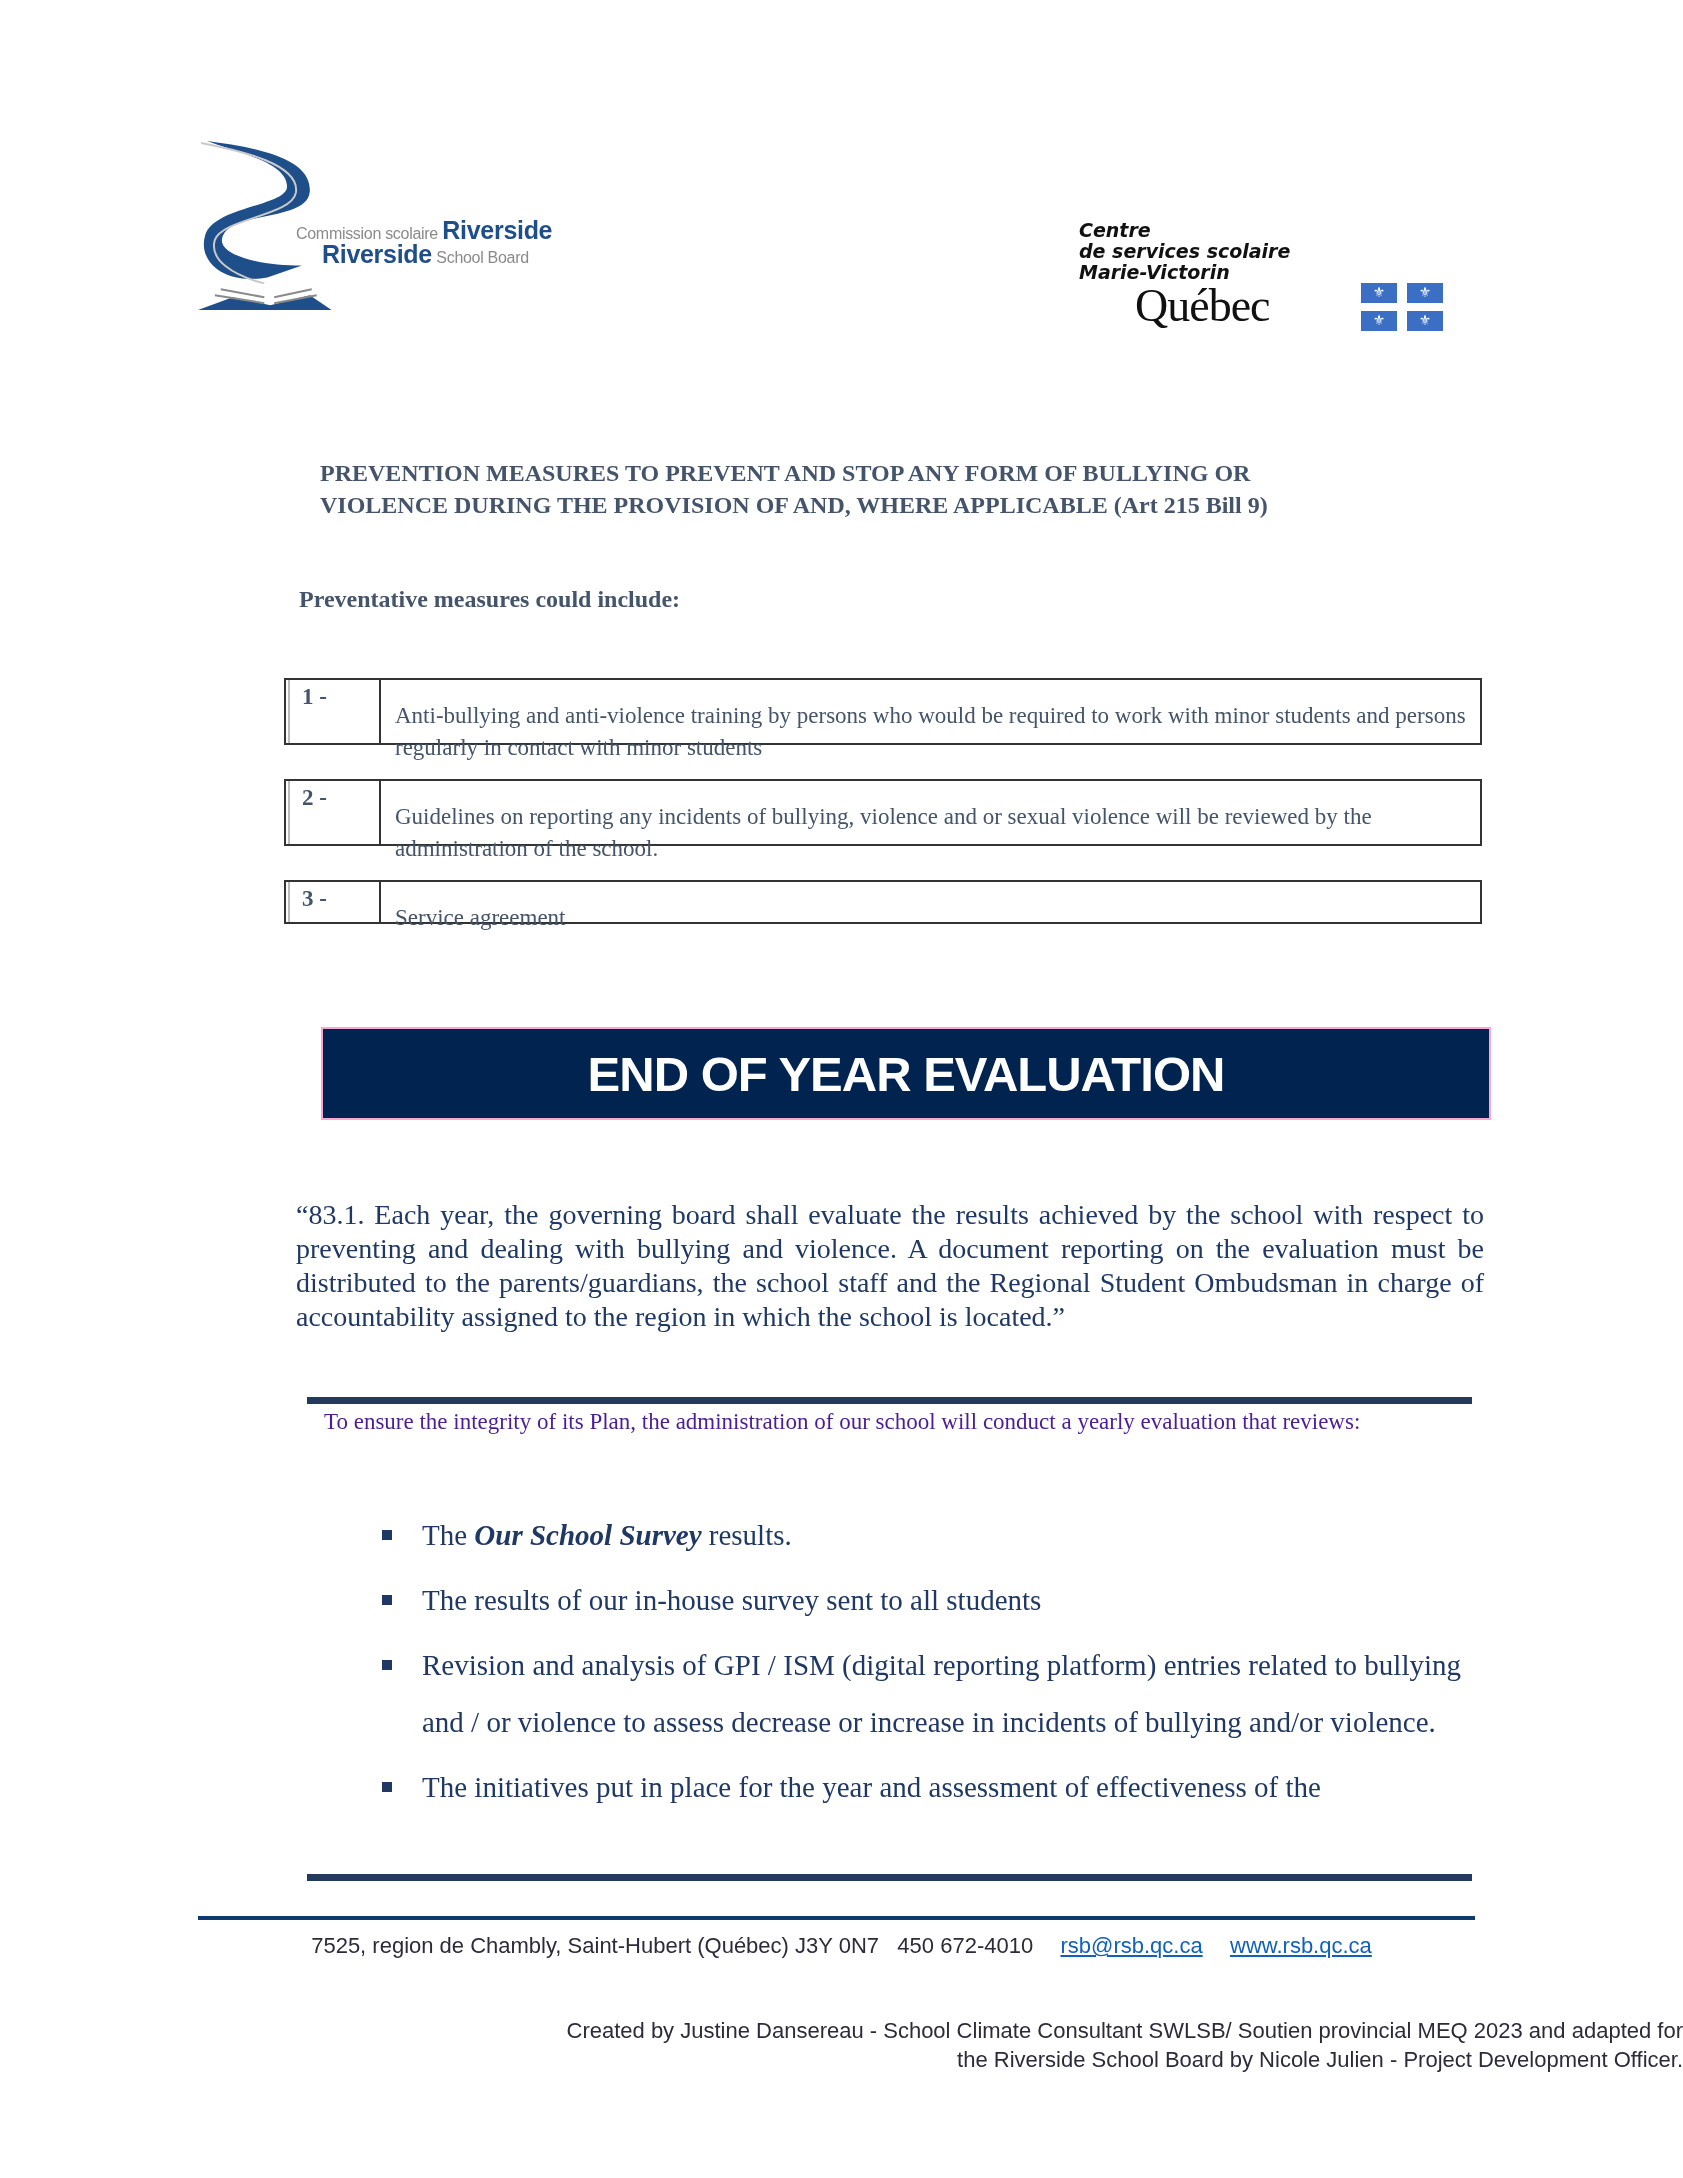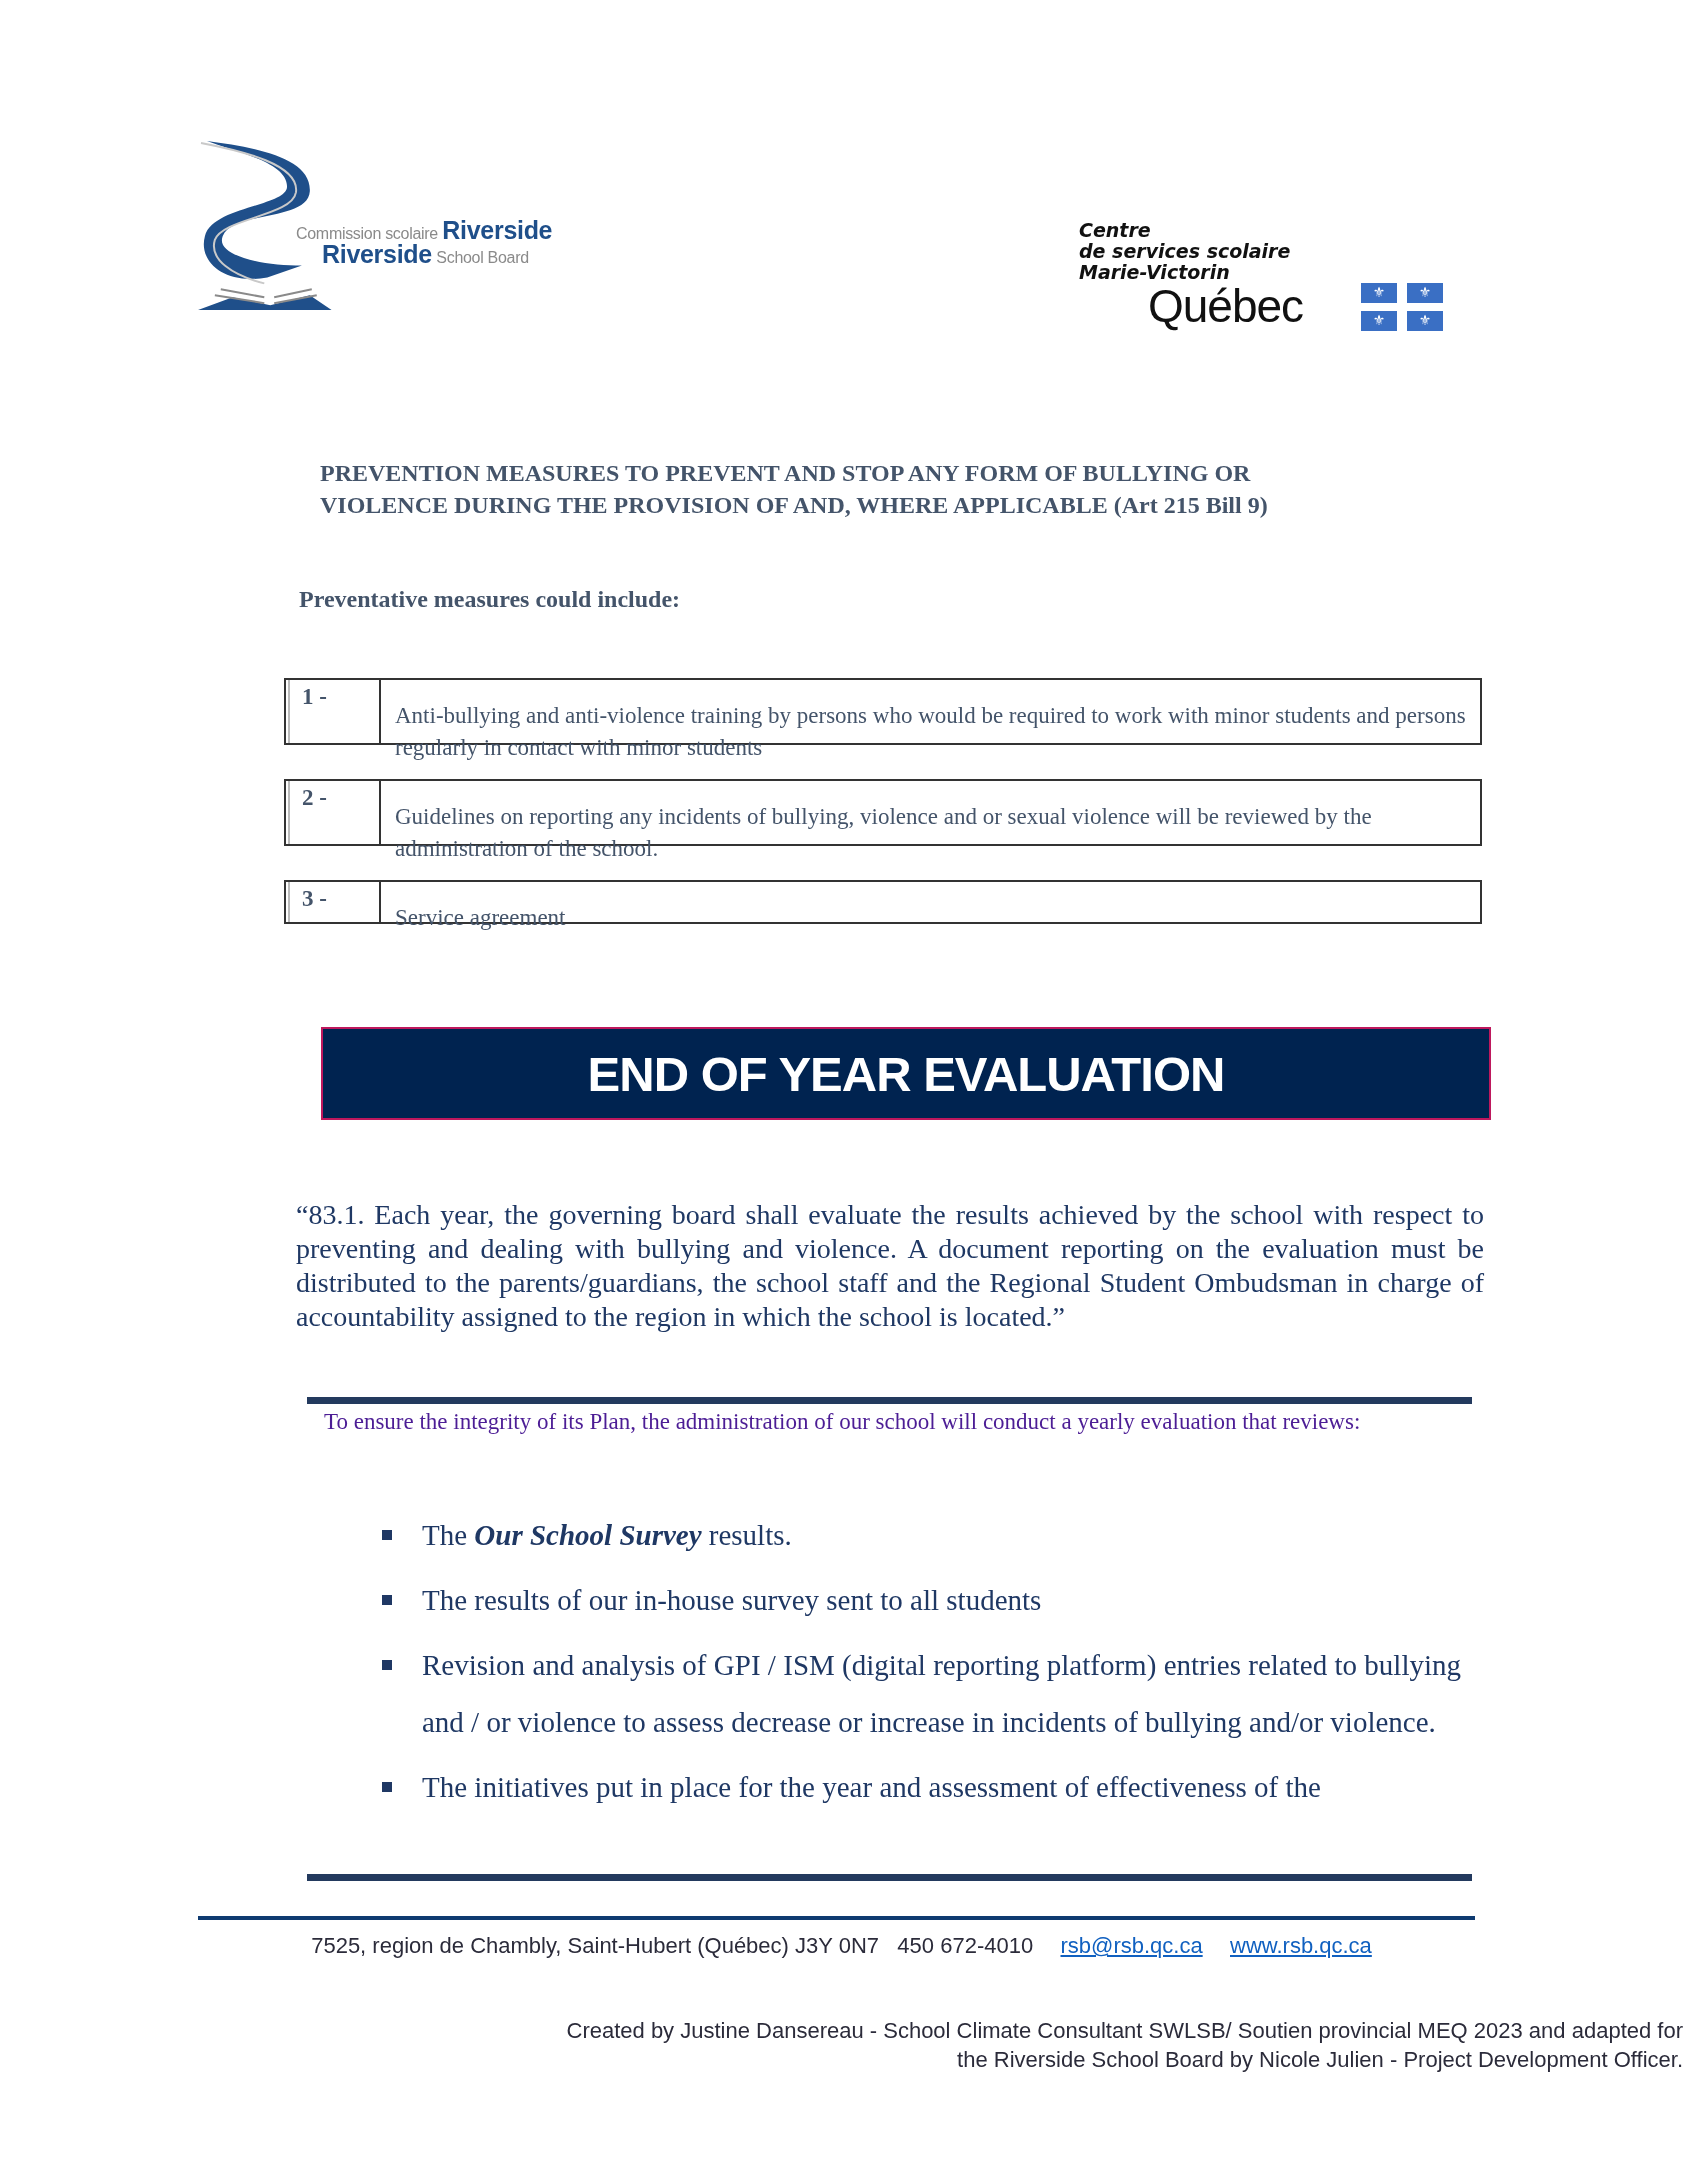"Québec" .quebec-word { font-family: Liberation Sans, sans-serif -> Liberation Serif, serif; left: 69px -> 56px }
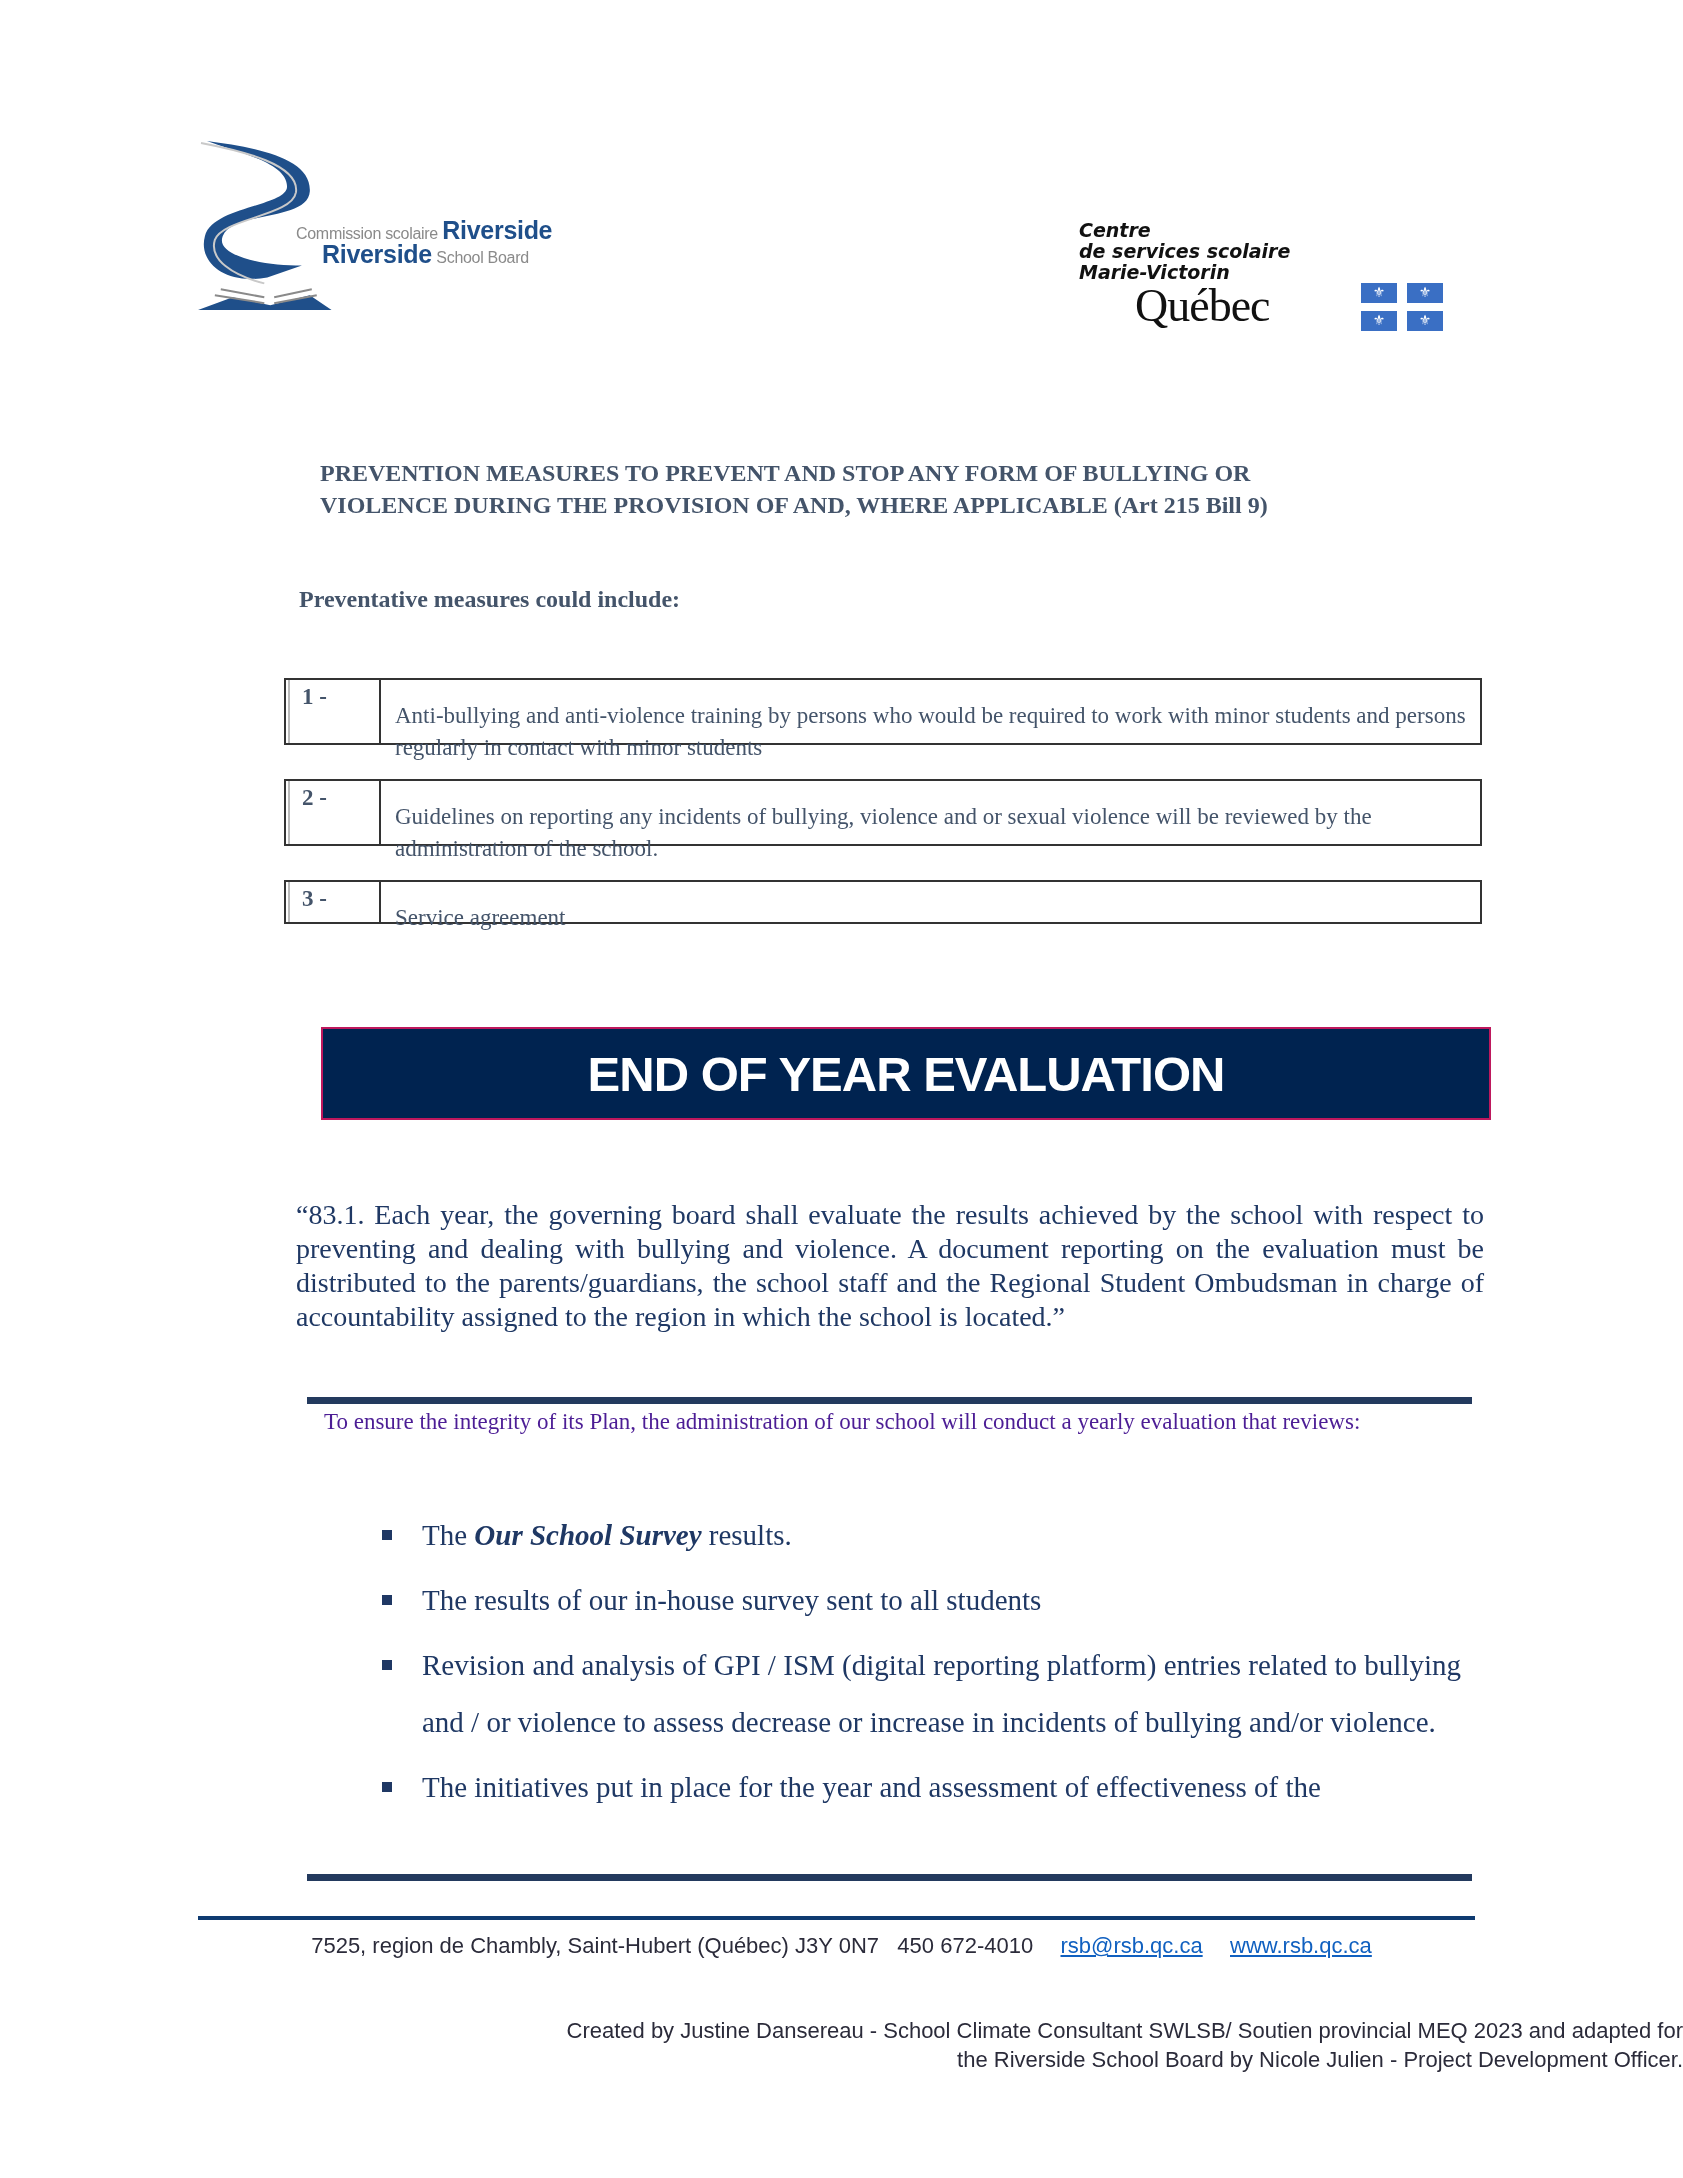"END OF YEAR EVALUATION" .banner { border: 2px solid #be185d -> 2px solid #f9a8d4 }
